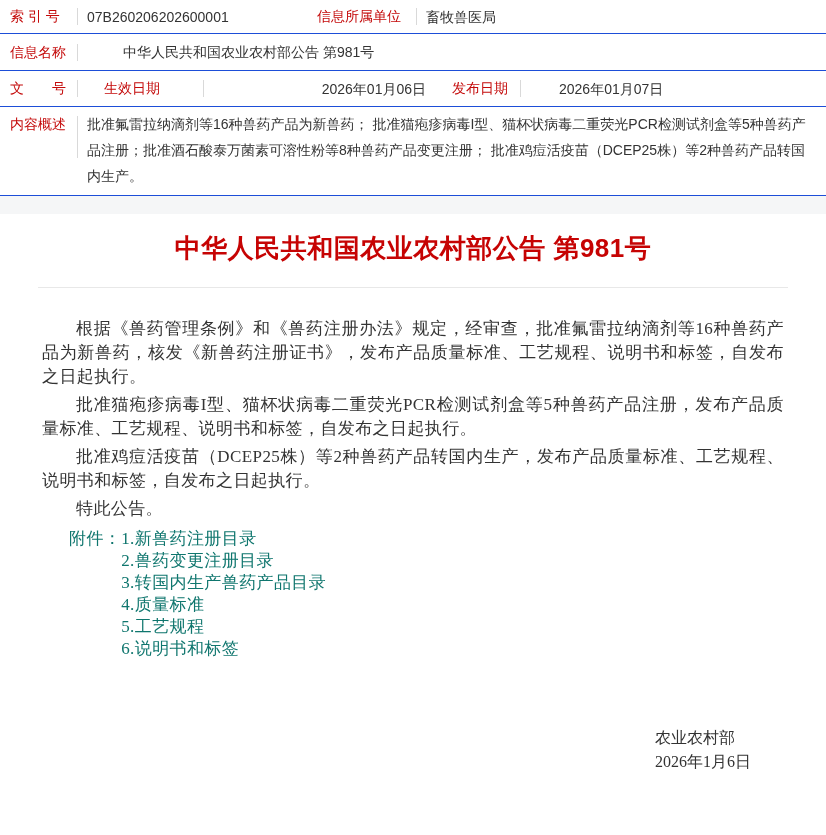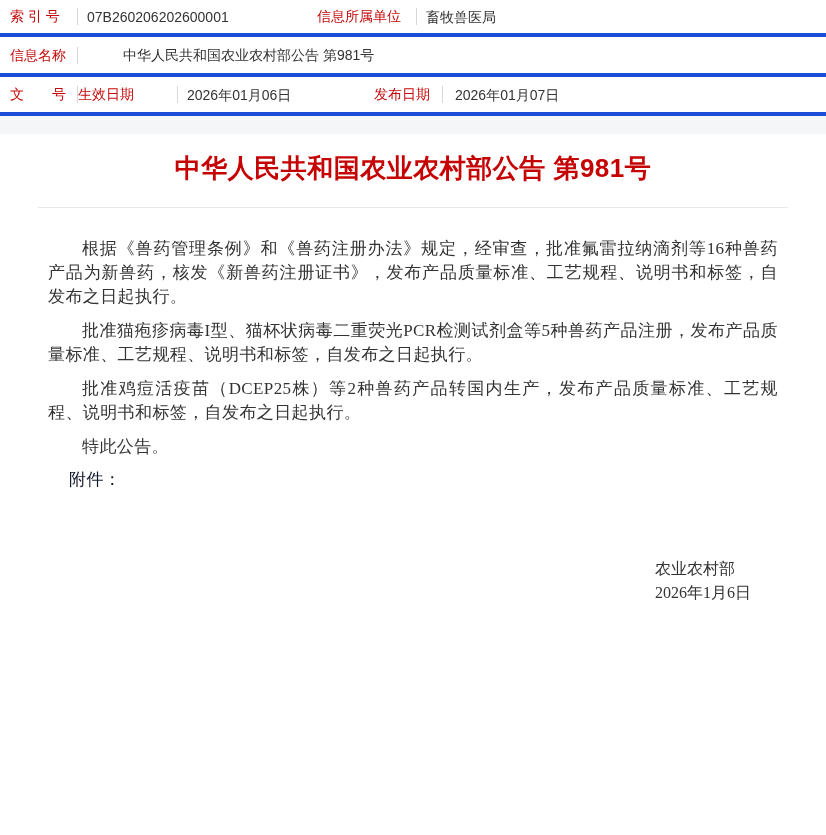"索 引 号" .m-row { border-bottom: 4px solid #1d4ed8 -> 1px solid #1d4ed8 }
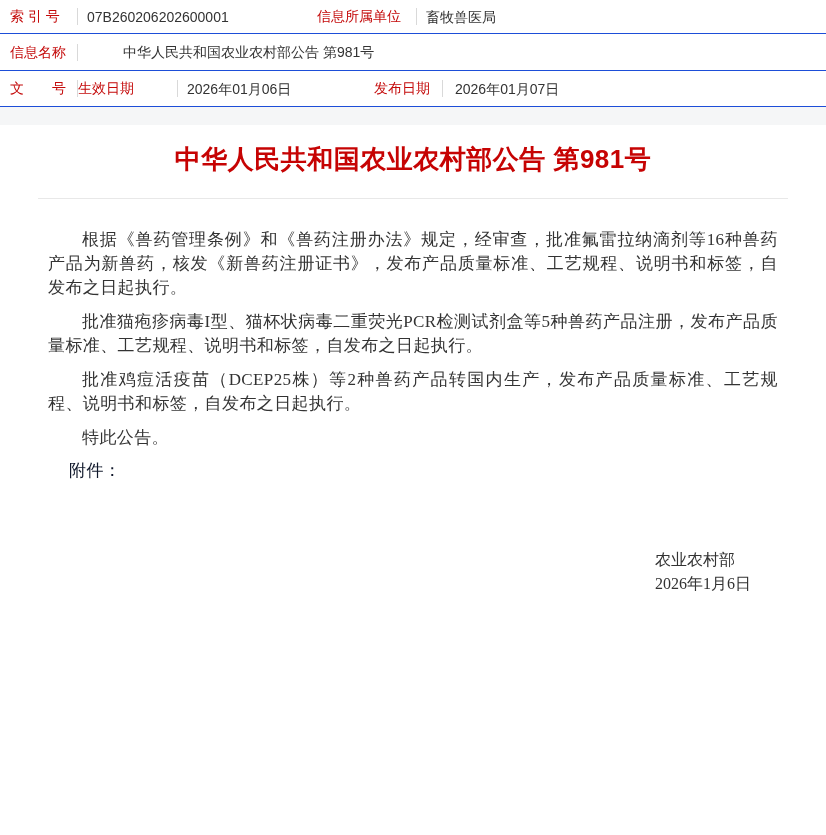"文 号" .r3 { gap: none -> 26px }
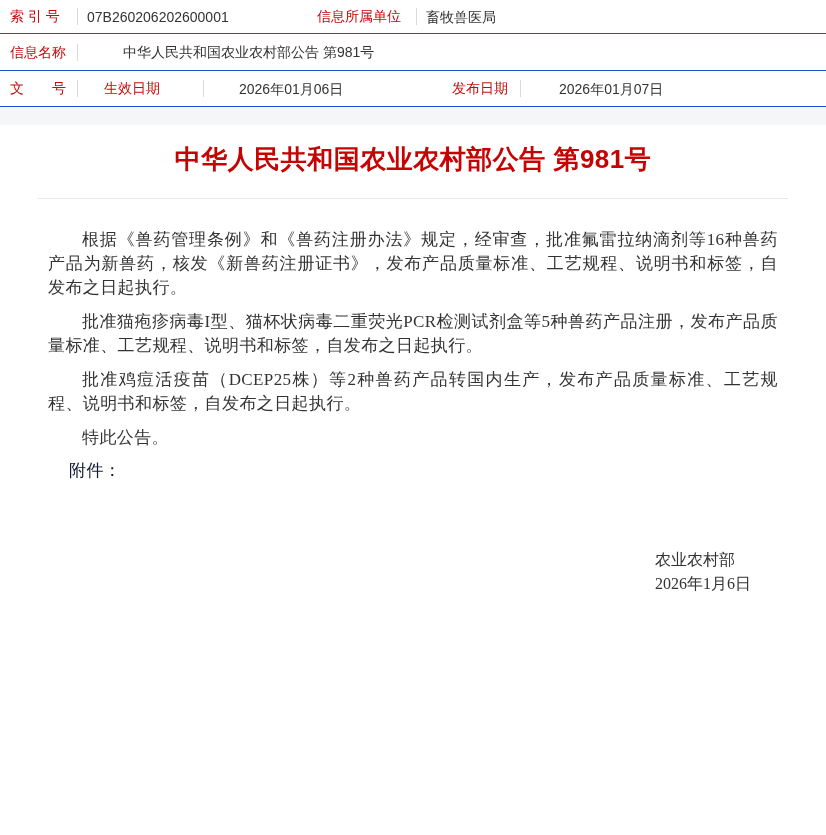"2026年01月06日" .c3v { text-align: none -> right }
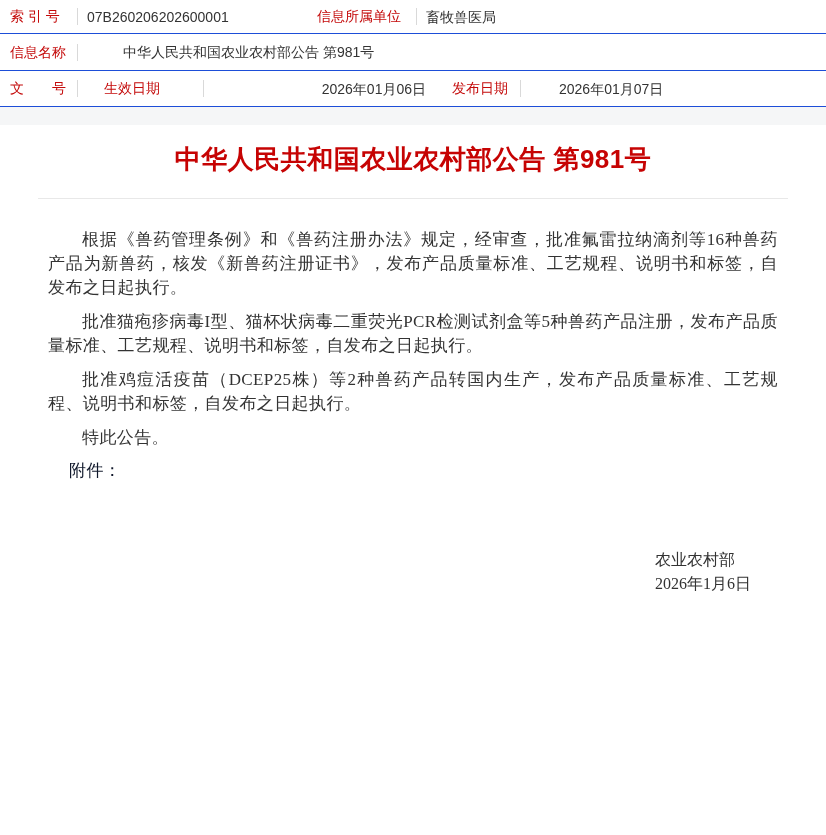"内容概述" div.m-row { html: none -> <div> <span>内容概述</span> <span>批准氟雷拉纳滴剂等16种兽药产品为新兽药； 批准猫疱疹病毒I型、猫杯状病毒二重荧光PCR检测试剂盒等5种兽药产品注册；批准酒石酸泰万菌素可溶性粉等8种兽药产品变更注册； 批准鸡痘活疫苗（DCEP25株）等2种兽药产品转国内生产。</span> </div> }
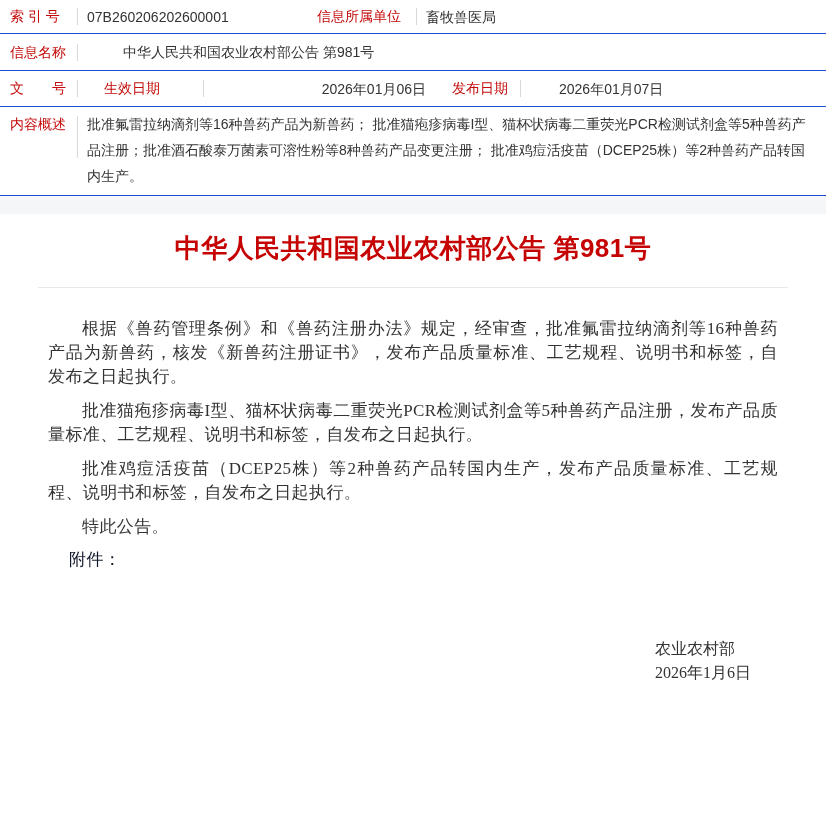"根据《兽药管理条例》和《兽药注册办法》规定，经审查，批准氟雷拉纳滴剂等16种兽药" .doc-body p { margin: 10px -> 4px }
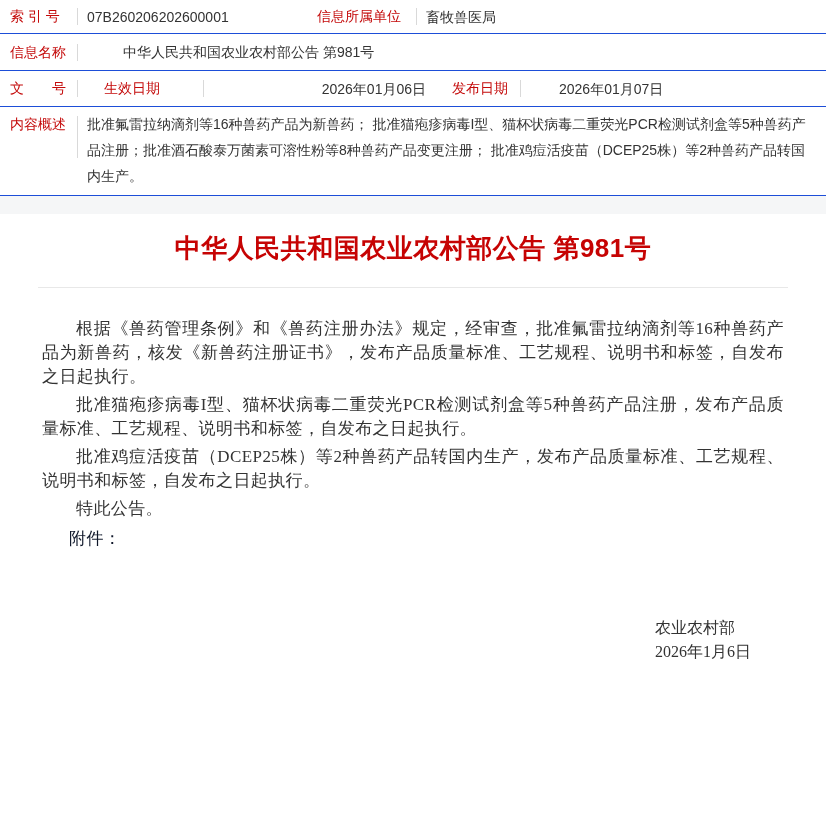"附件：" .attach { color: #0f172a -> #0f766e }
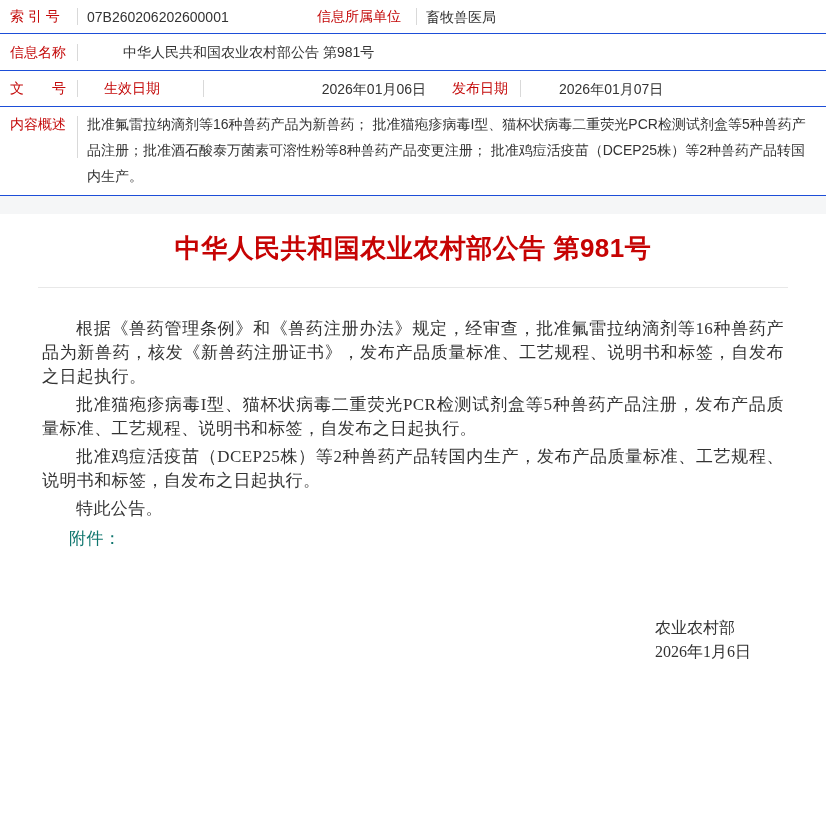"1.新兽药注册目录" div.attach-items { html: none -> <div> <div>1.新兽药注册目录</div> <div>2.兽药变更注册目录</div> <div>3.转国内生产兽药产品目录</div> <div>4.质量标准</div> <div>5.工艺规程</div> <div>6.说明书和标签</div> </div> }
